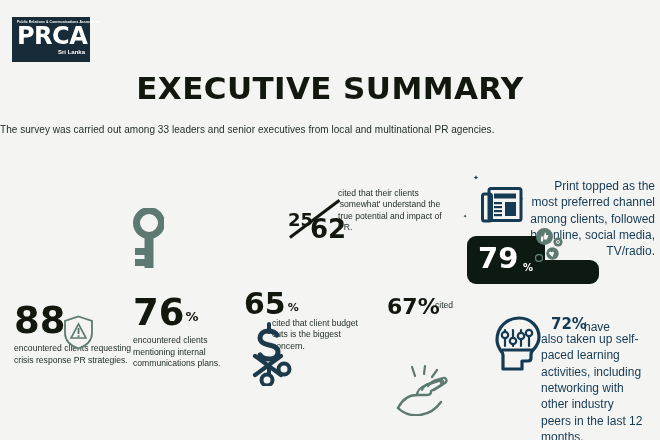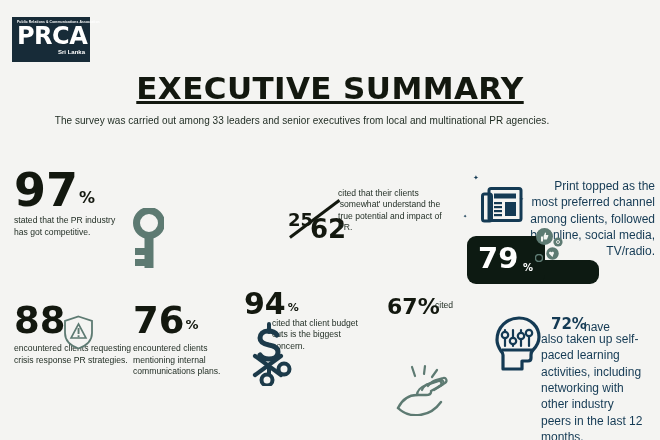"EXECUTIVE SUMMARY" .title { text-decoration: underline -> none }
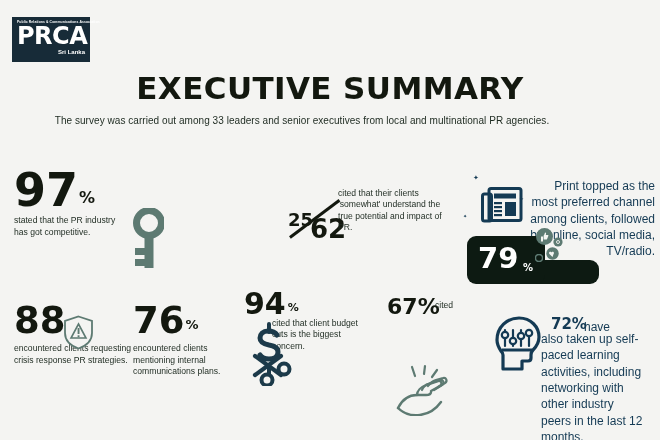"The survey was carried out" .subtitle { text-align: center -> left; top: 115px -> 124px }
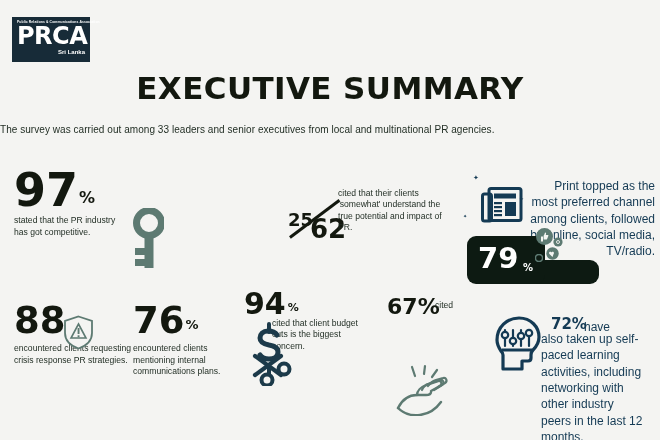"97%" div.abs { html: <div> <span>97</span><span>%</span> <div>stated that the PR industry has got competitive.</div> </div> -> none }
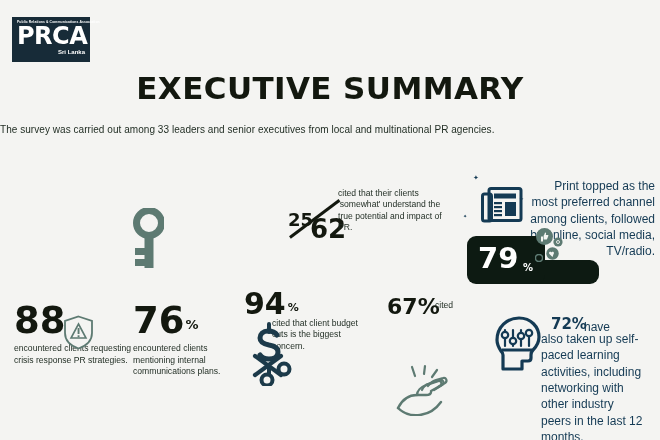"76%" #b76 { margin-top: 8px -> none }
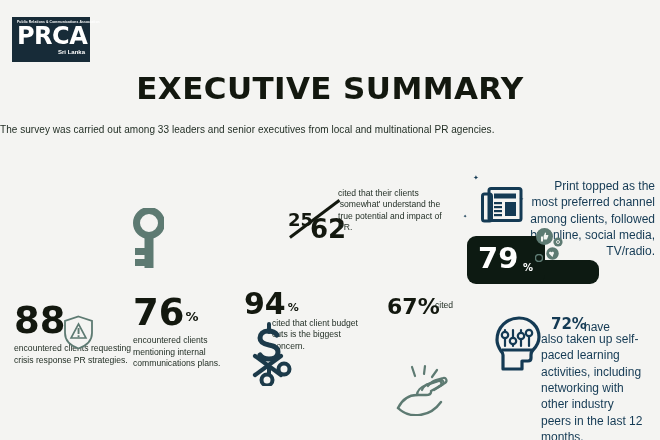"94" span.stat-num { text: 94 -> 65 }
